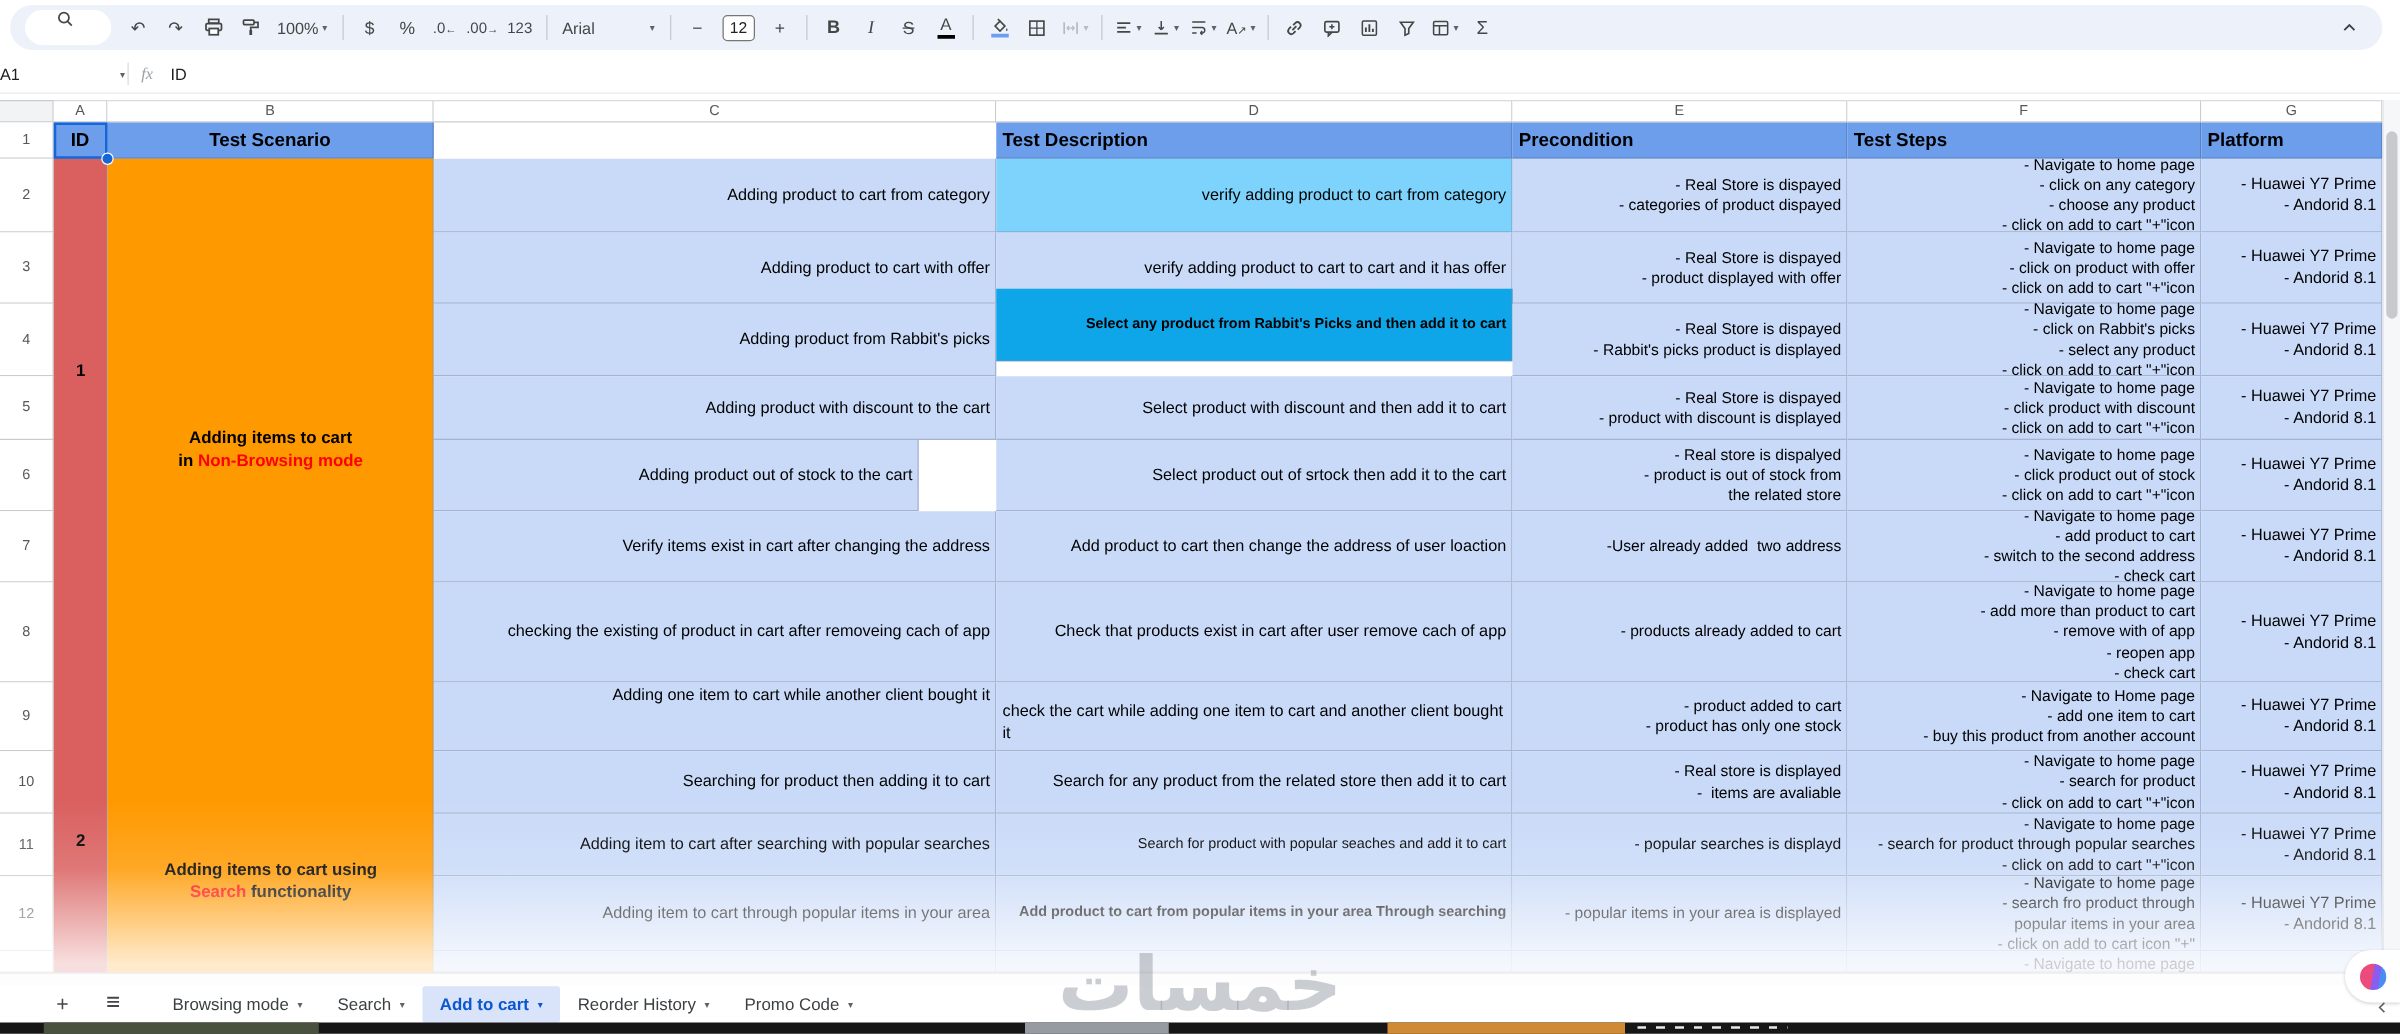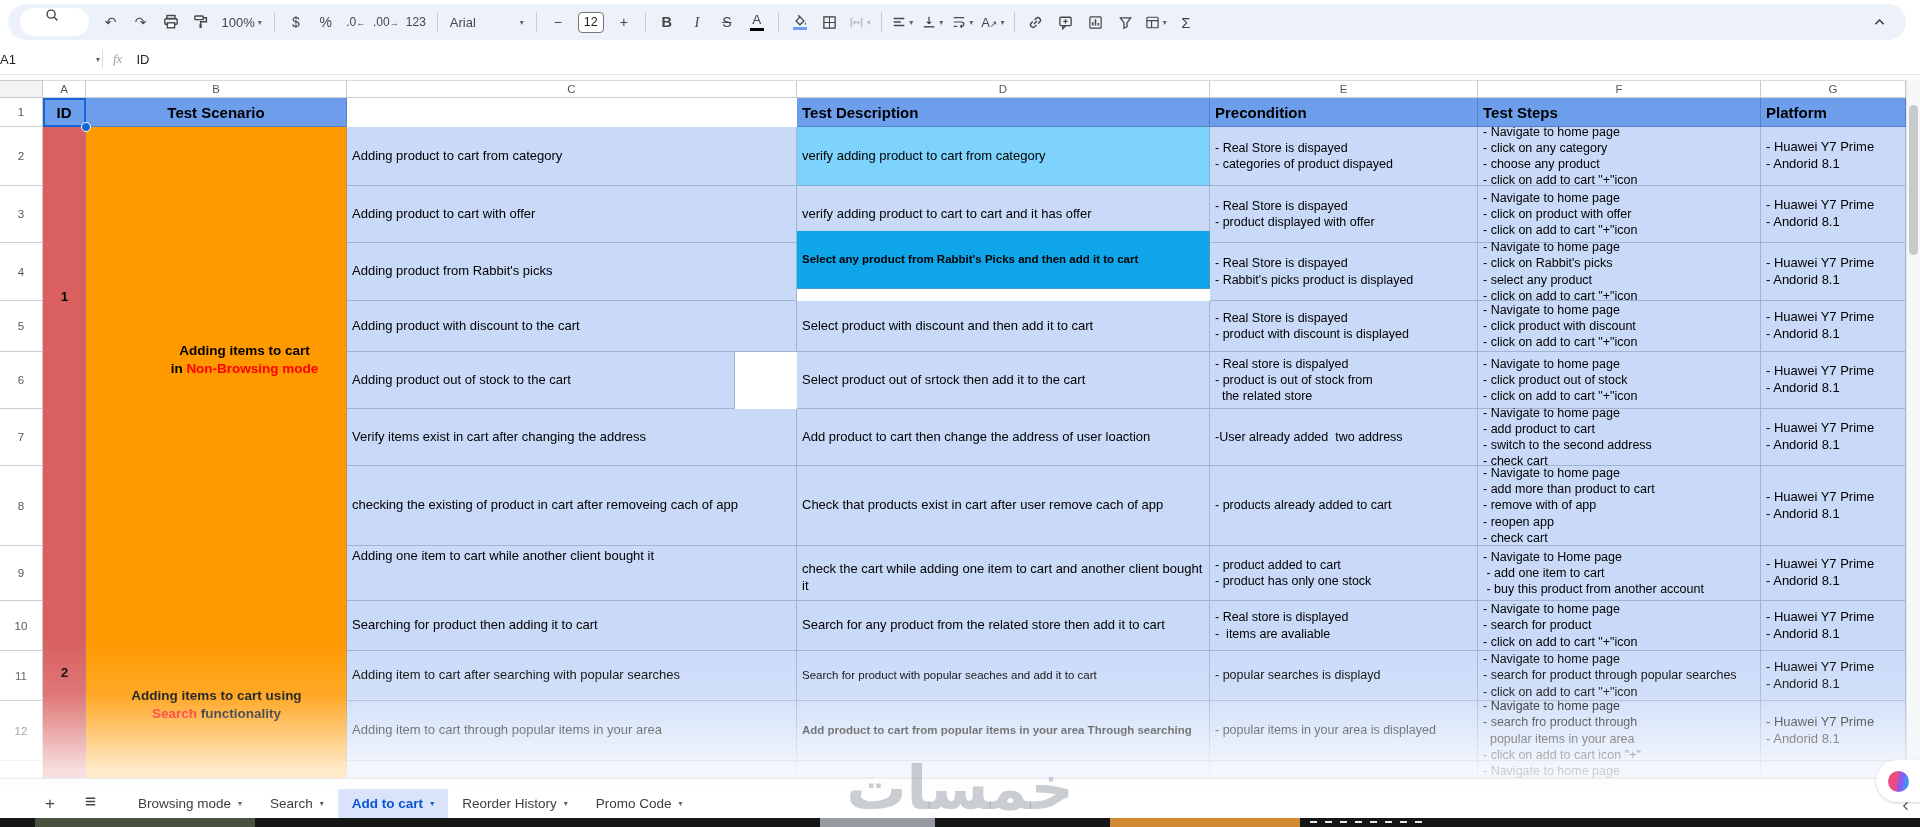"- Navigate to home page" .cell { align-items: none -> flex-end }
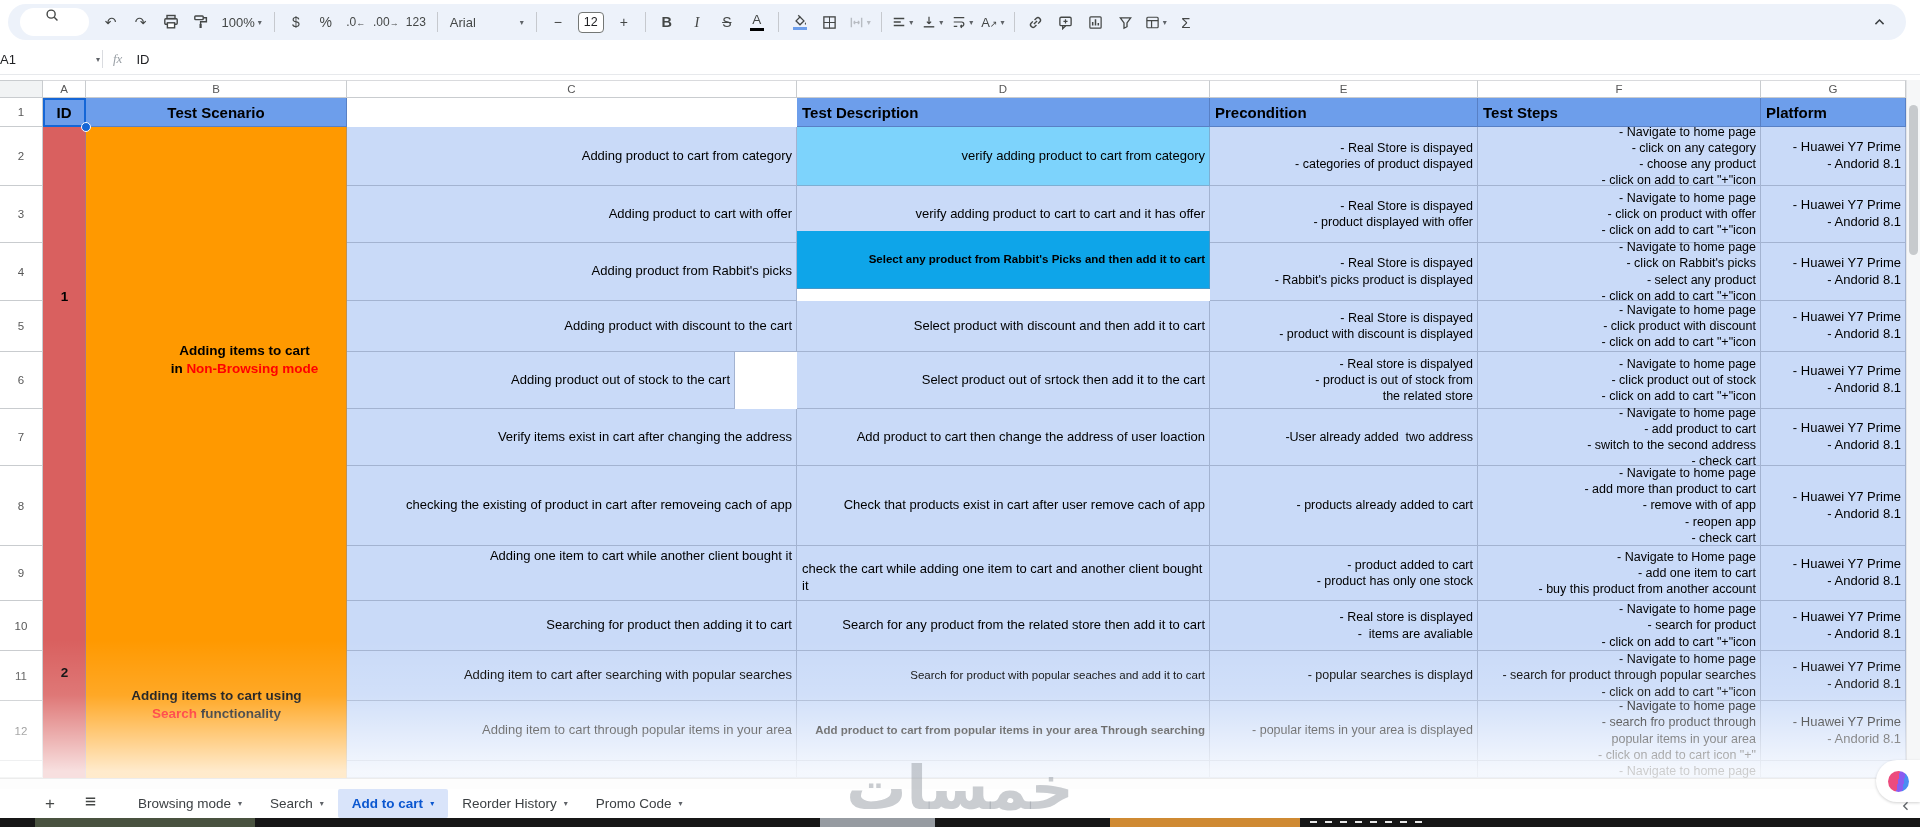"Adding items to cart" div.glabel { margin-left: 28px -> none }
